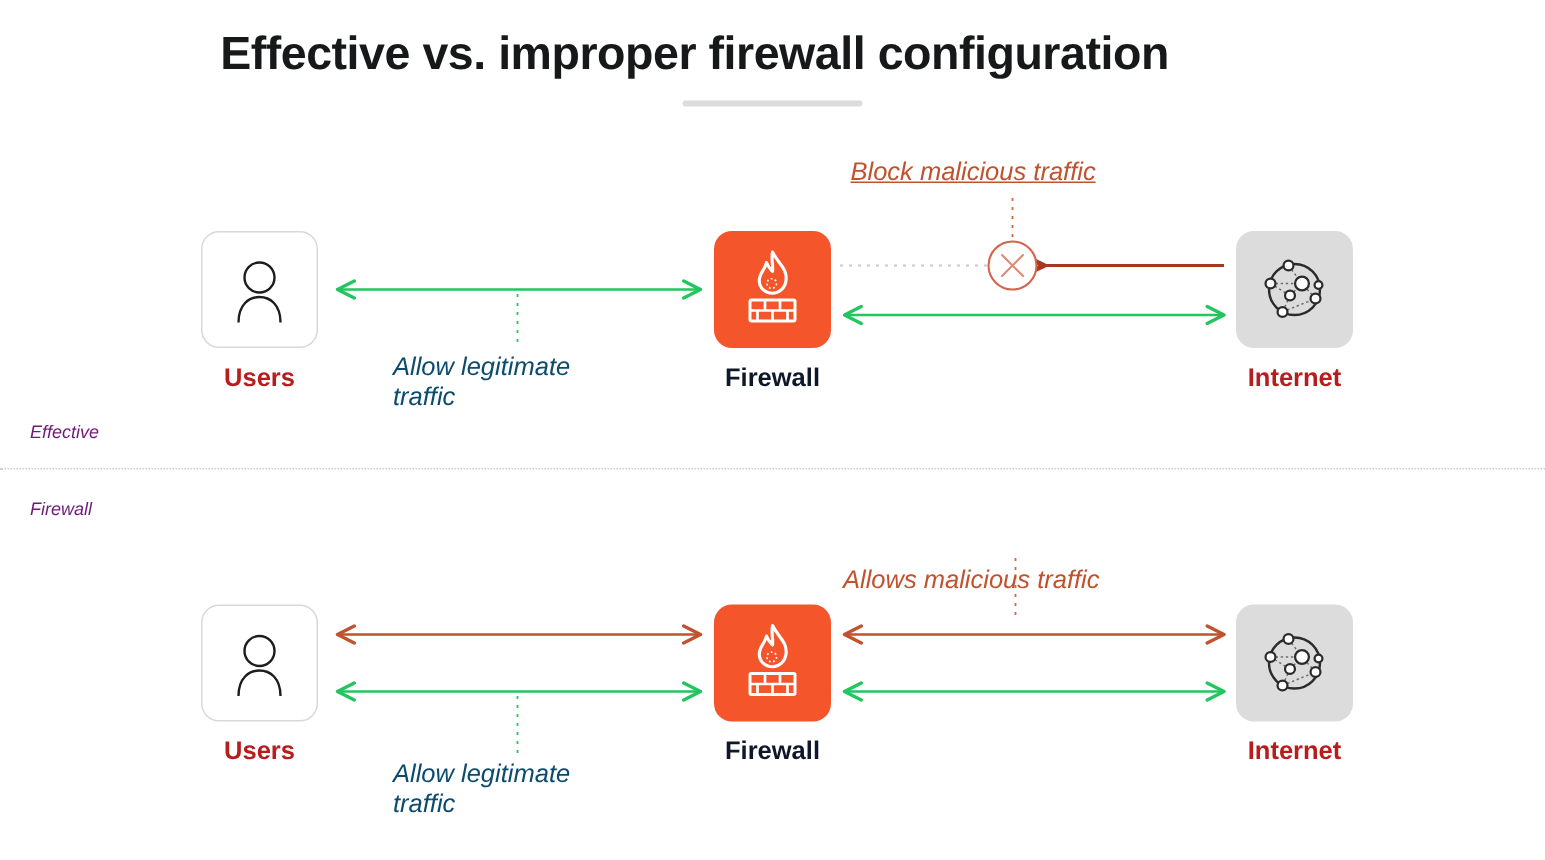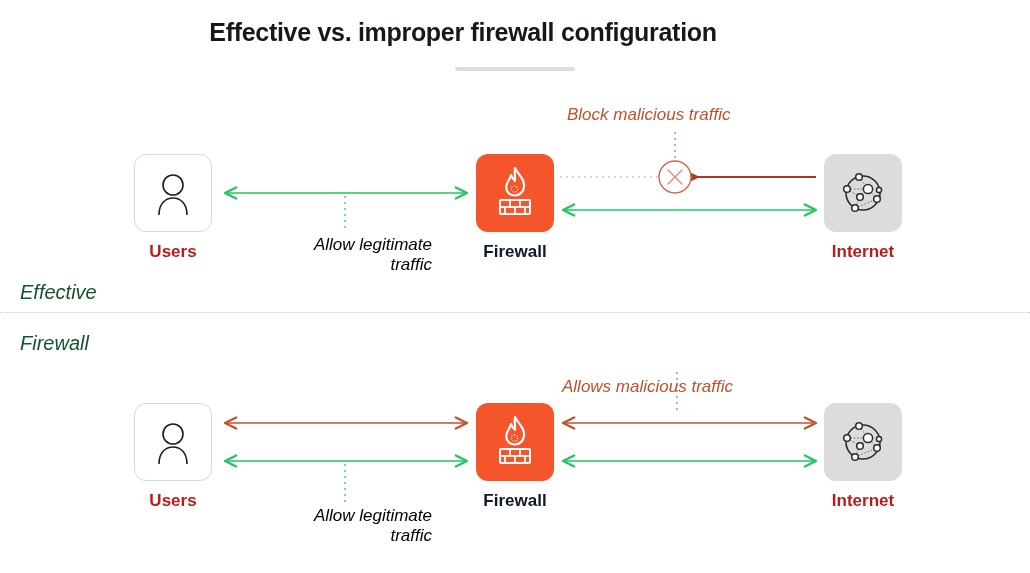"Effective vs. improper firewall" .title { font-size: 25px -> 31px }
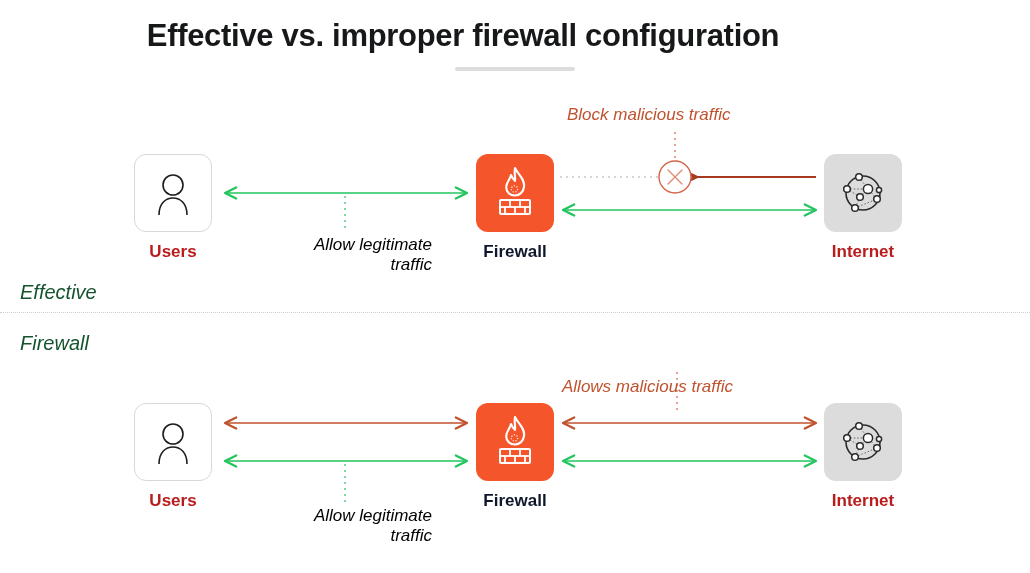"Block malicious traffic" .a-block-top { text-decoration: none -> underline }
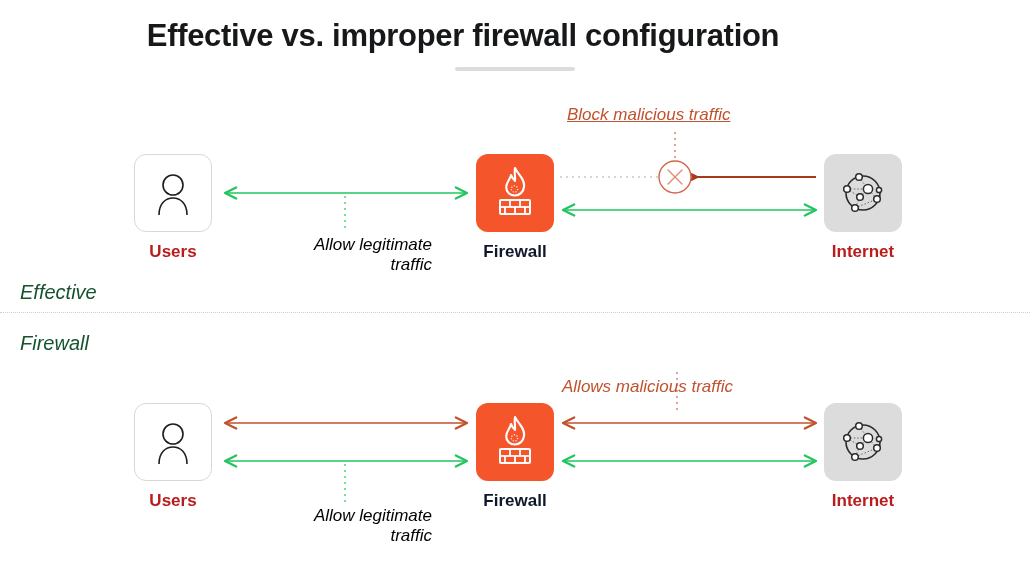"Allow legitimate" .annot.green { color: #000000 -> #0c4a6e; text-align: right -> left }
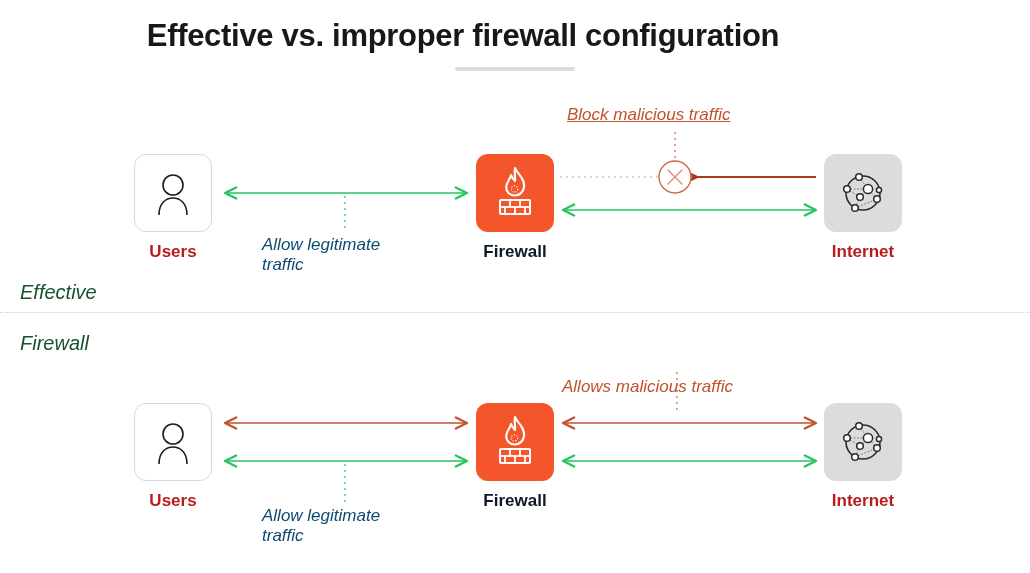"Effective" .section-label { color: #14532d -> #701a75; font-size: 20px -> 12px }
